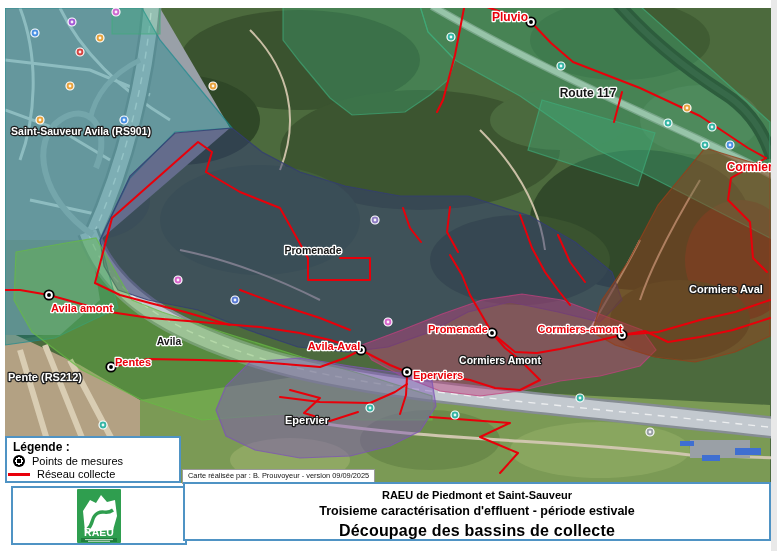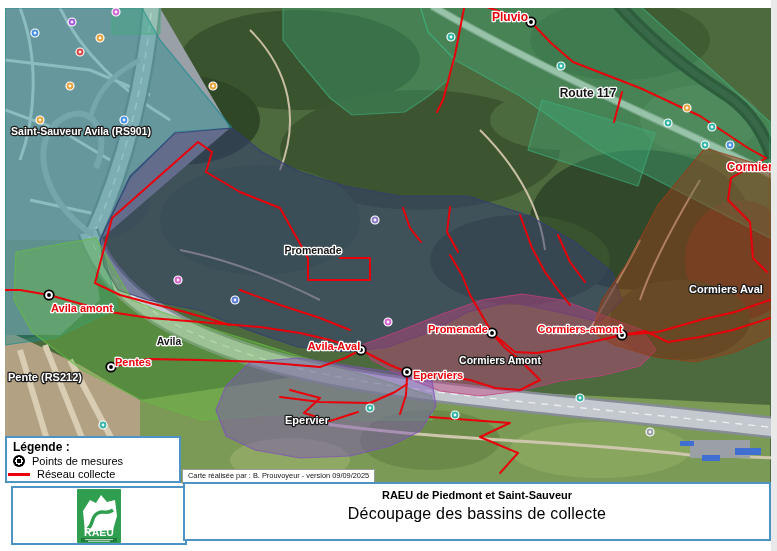"Troisieme caractérisation d'effluent -" div.tb-sub { html: none -> <div>Troisieme caractérisation d'effluent - période estivale</div> }
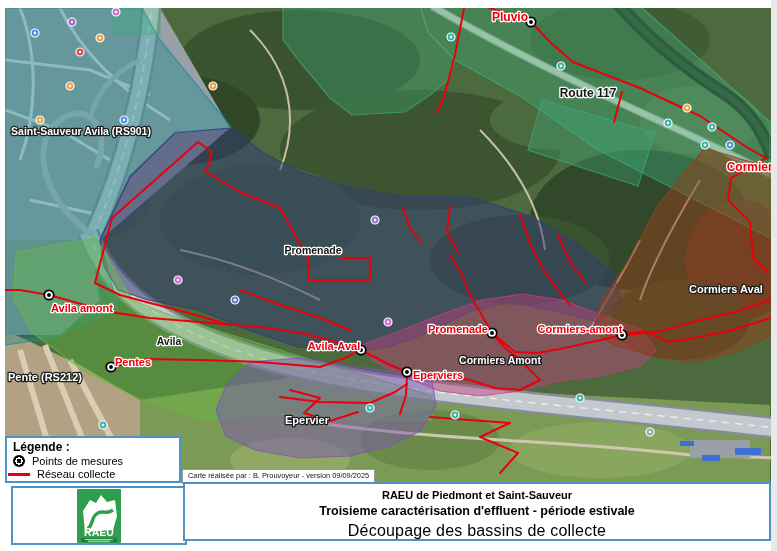"Découpage des bassins de collecte" .tb-title { font-weight: normal -> bold }
